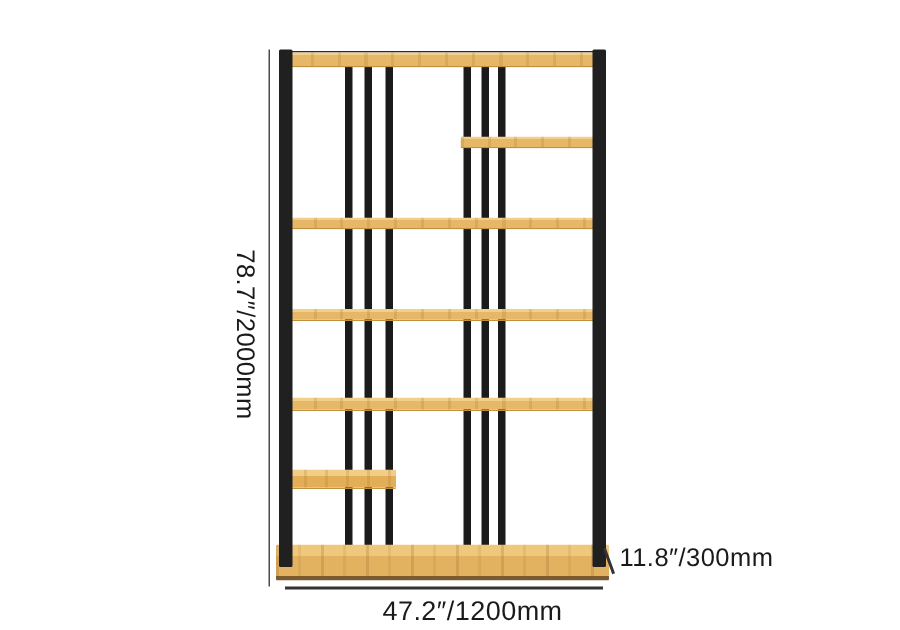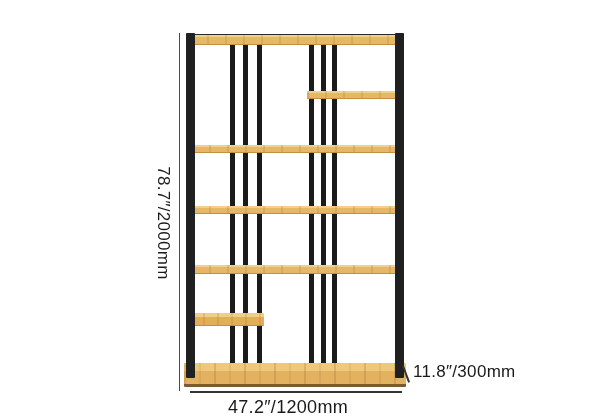"47.2″/1200mm" .dim-label.width { left: 188px -> 215px }
